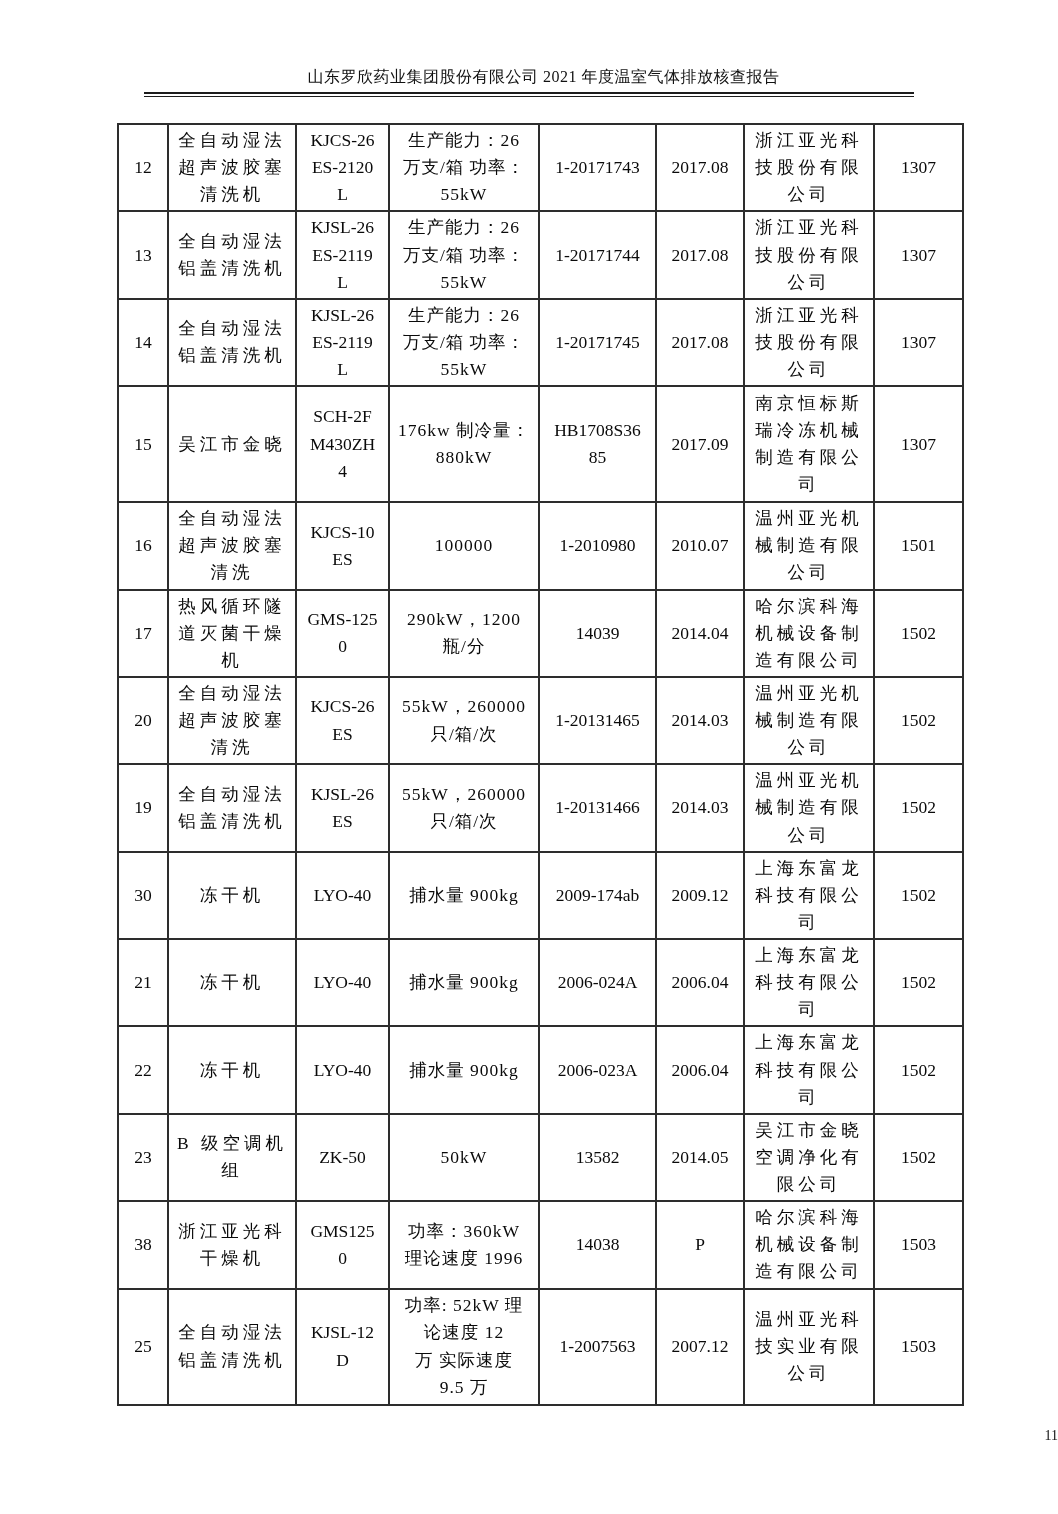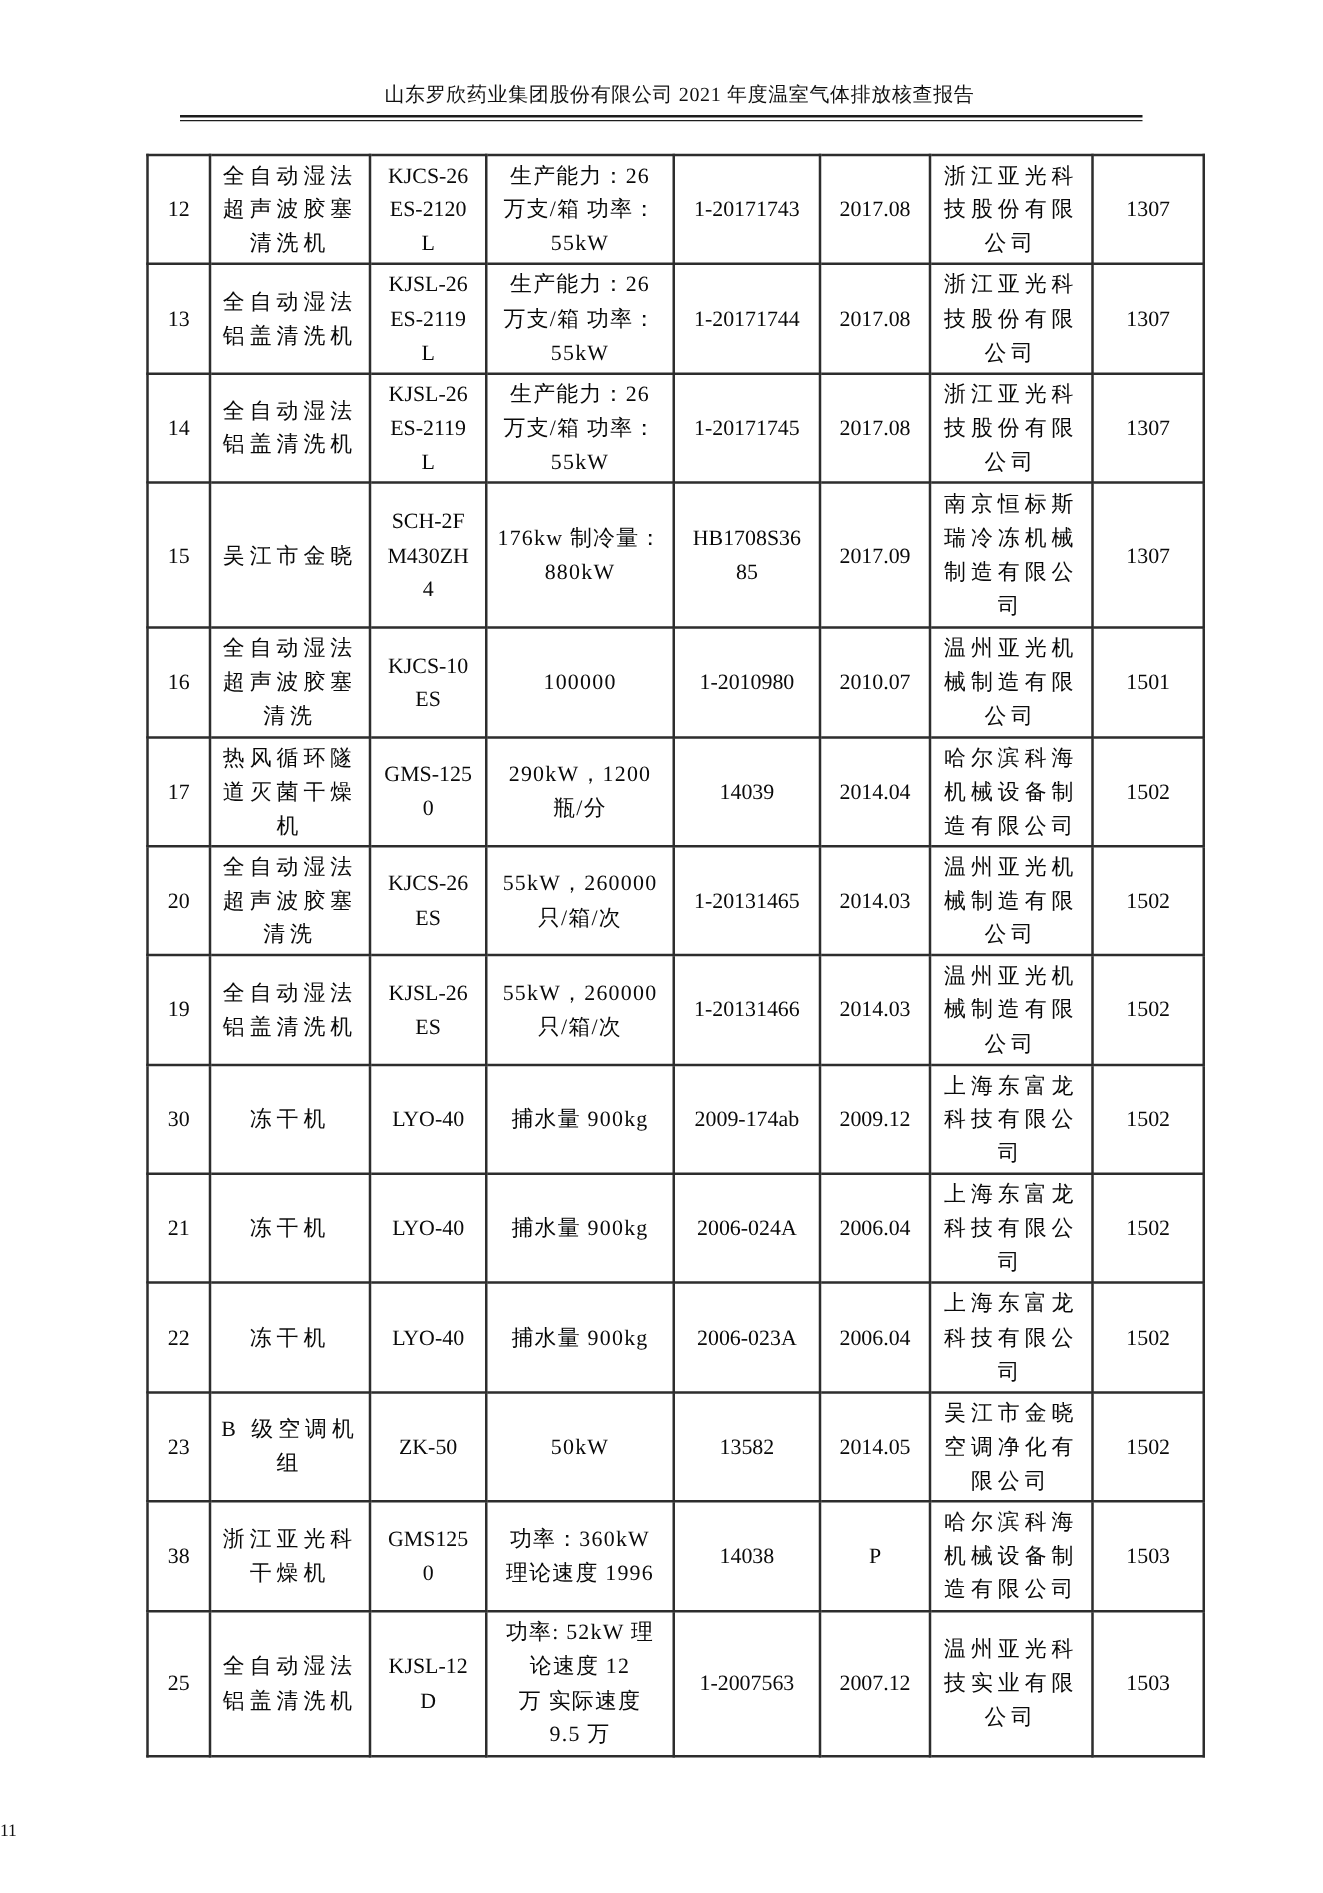"11" .page-footer { margin-top: 52px -> 22px; text-align: left -> right }
